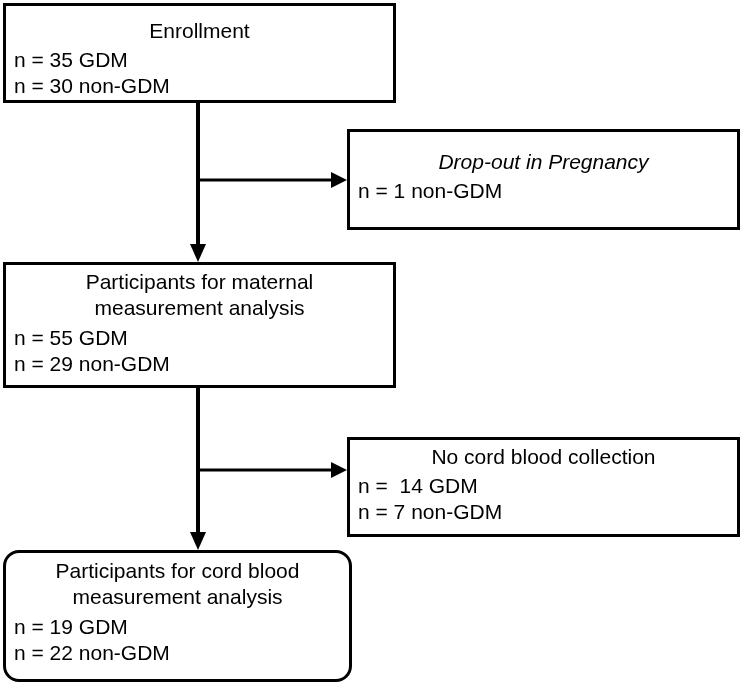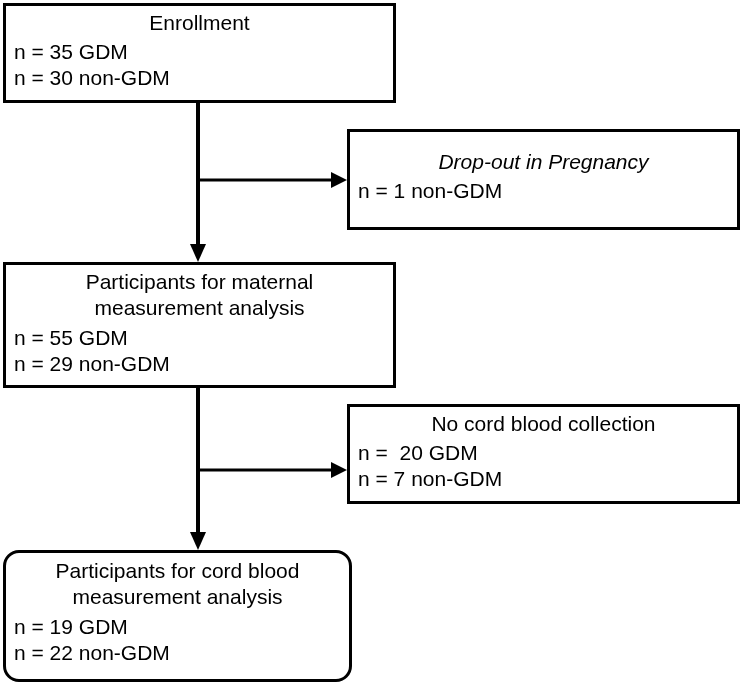"Enrollment" #node-enrollment .node-title { padding-top: 4px -> 12px }
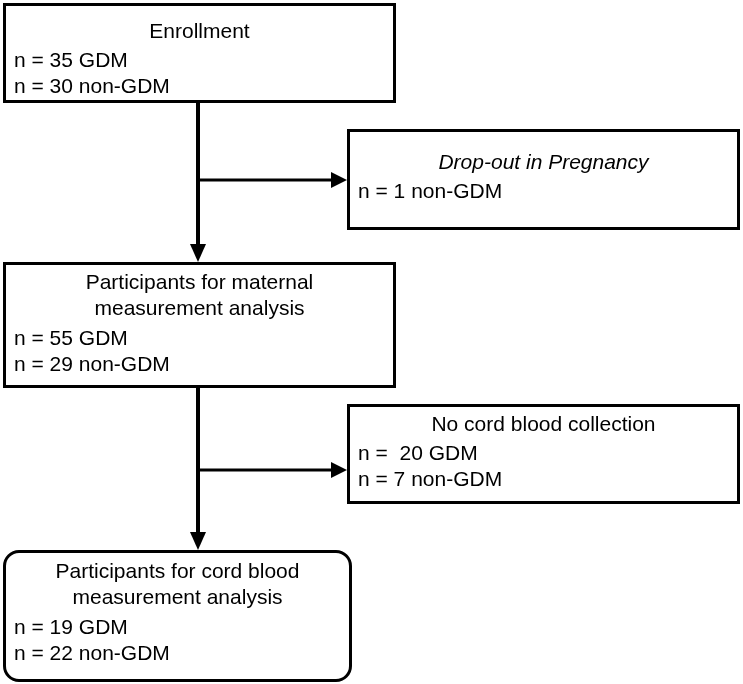"No cord blood collection" #node-nocord { top: 404px -> 437px }
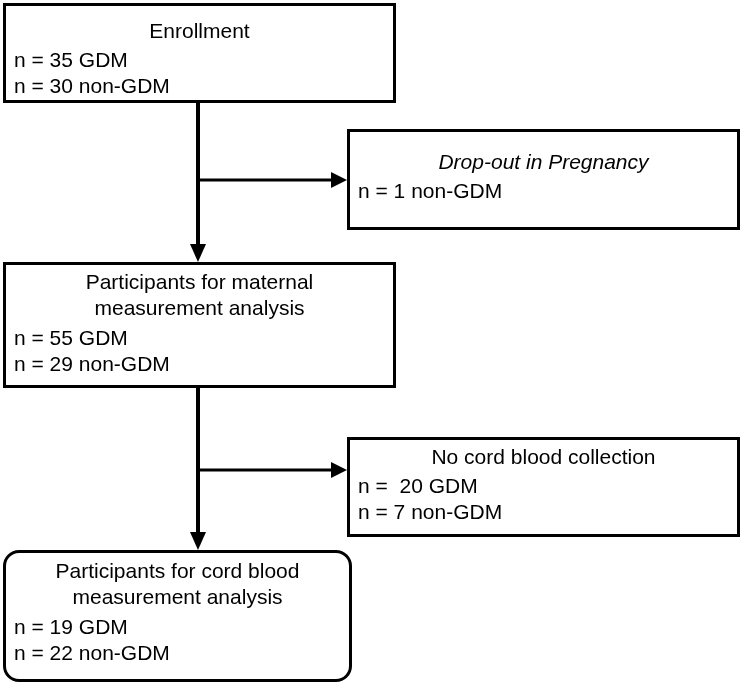"n = 20 GDM" span.node-line { text: 20 -> 14 }
